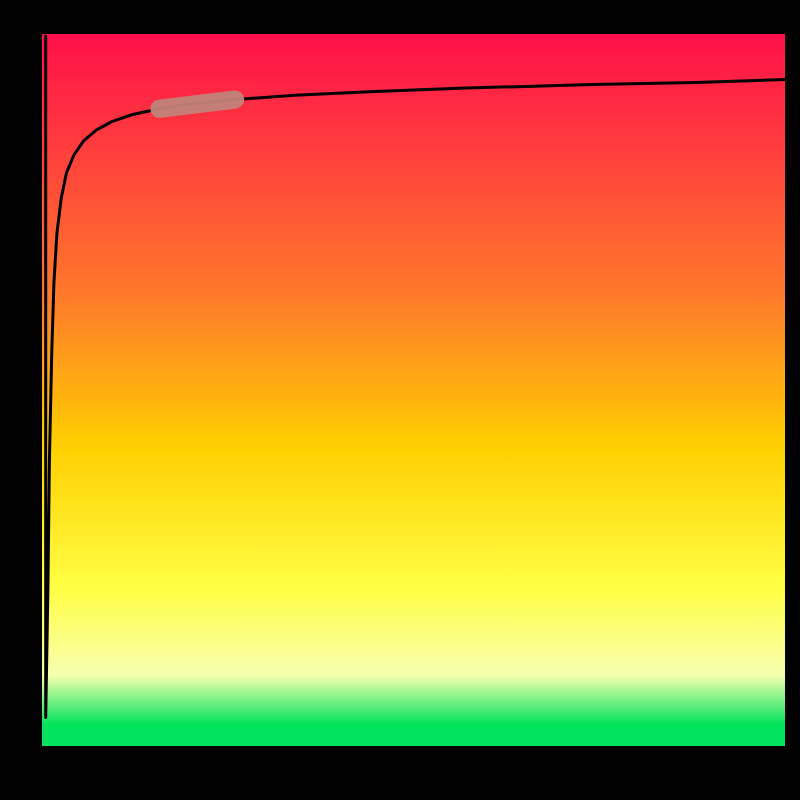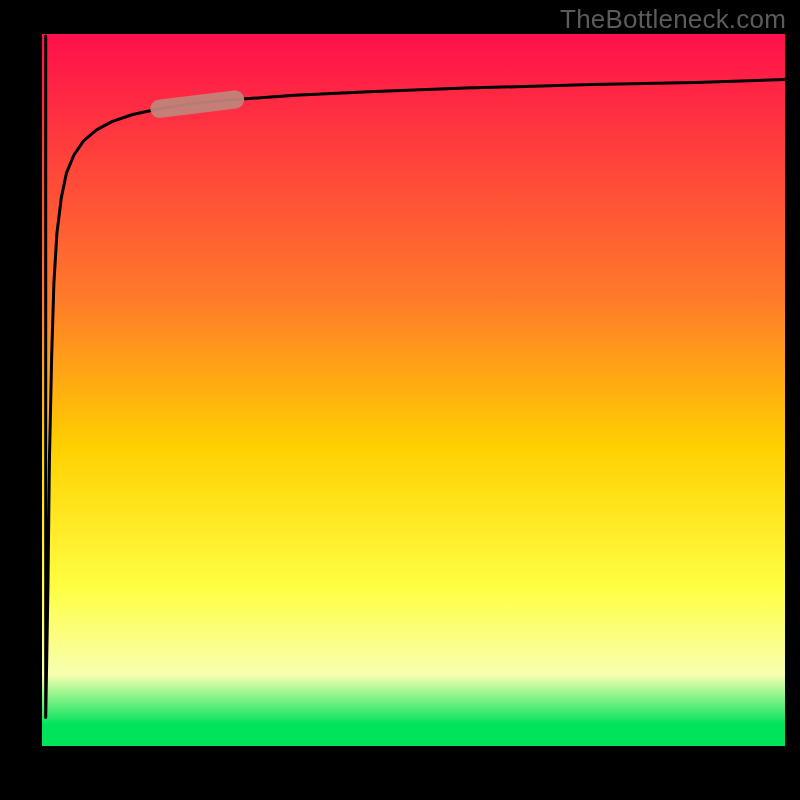"TheBottleneck.com" div.watermark { html: <div>TheBottleneck.com</div> -> none }
